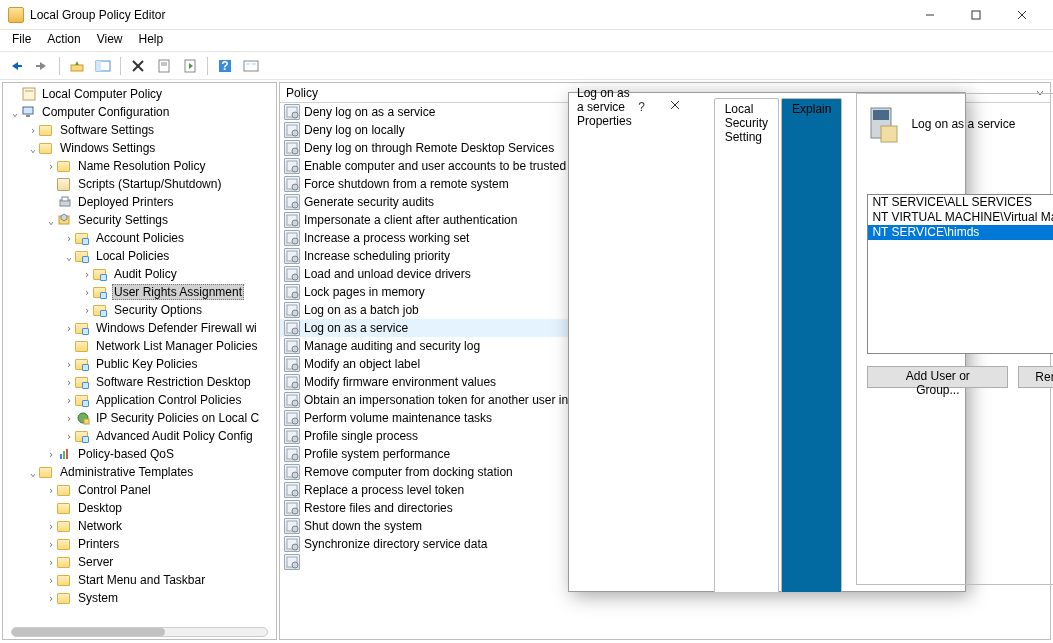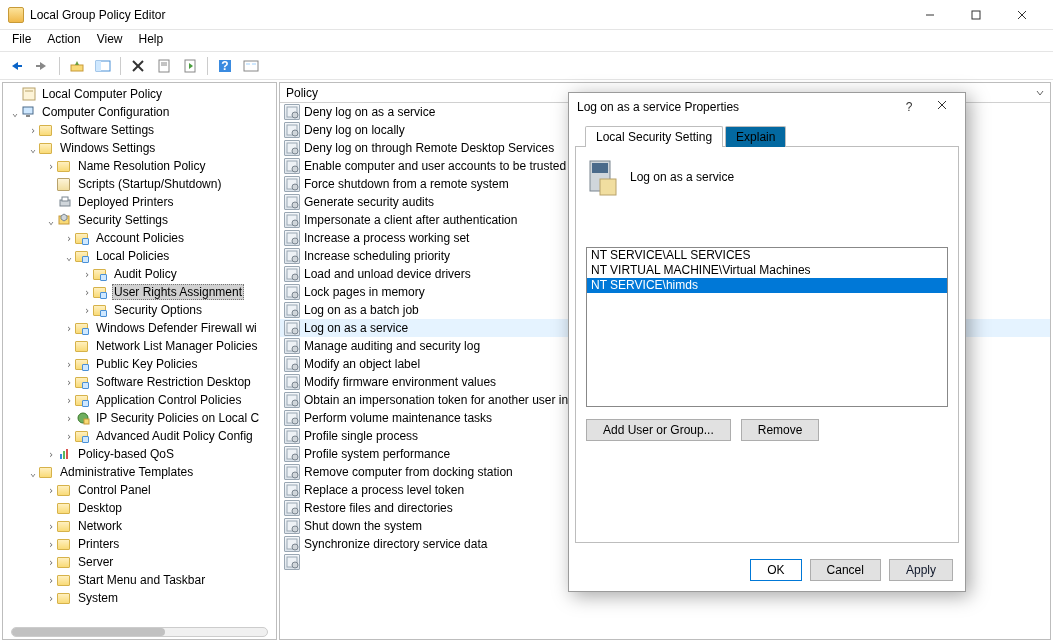"Log on as a service Properties" .dialog { flex-direction: column -> row }
